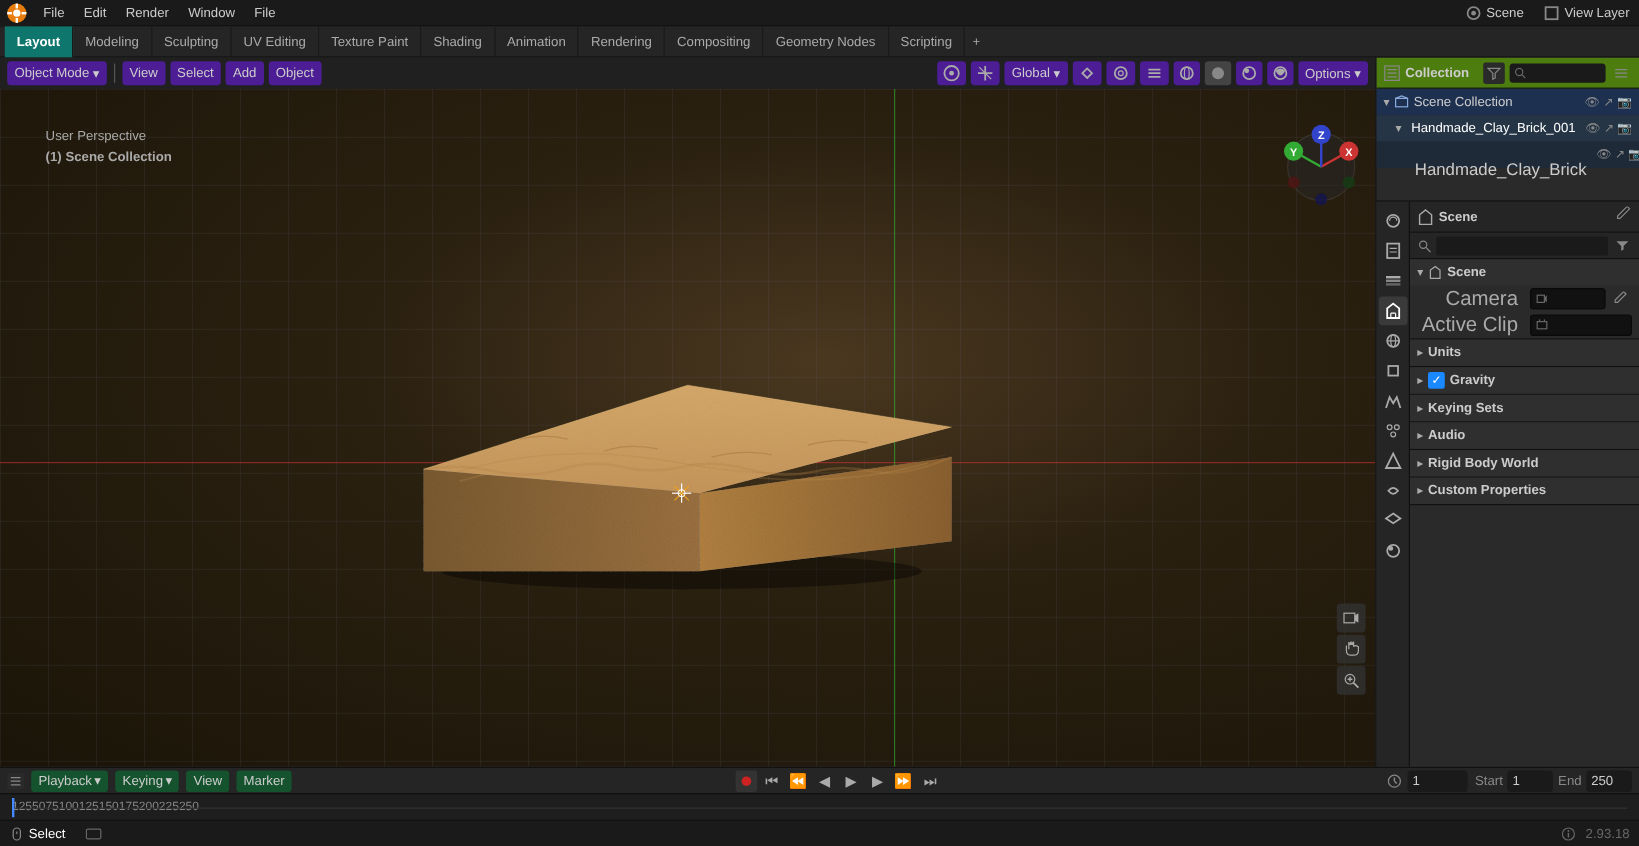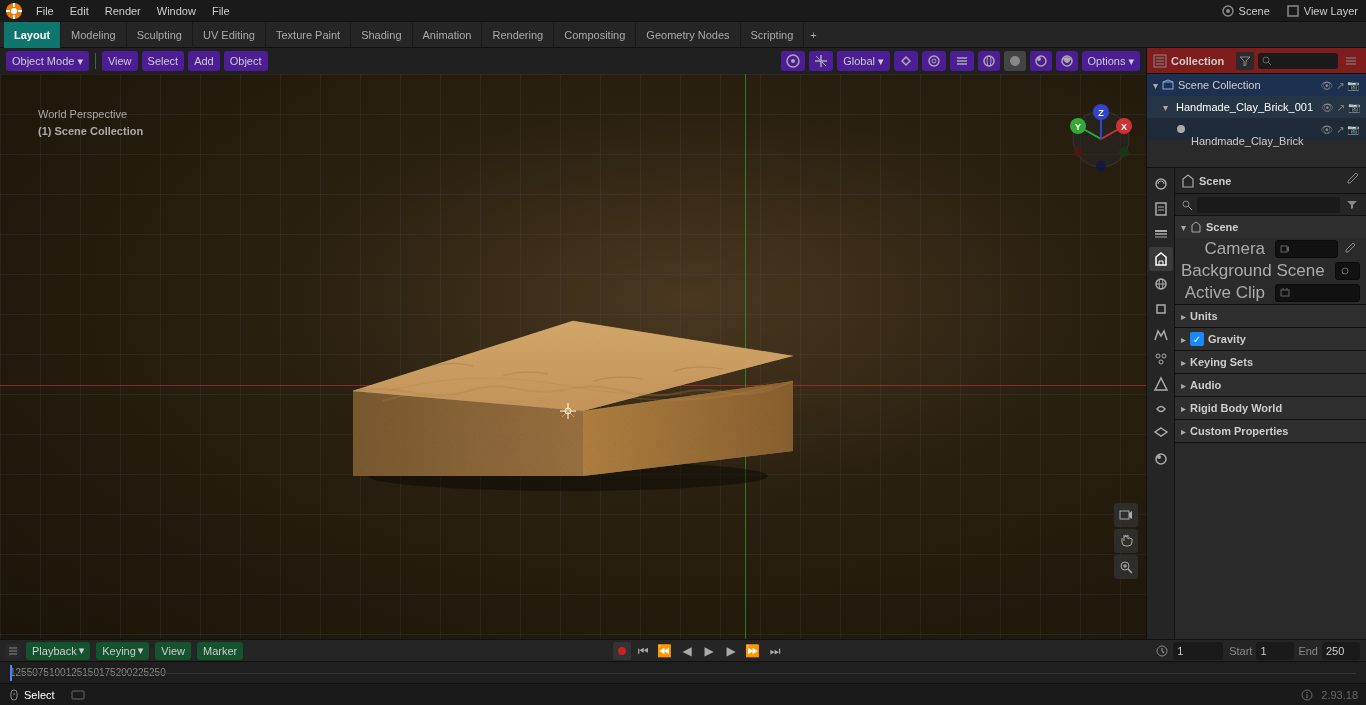"Collection" div { background: #7f1d1d -> #4d7c0f }
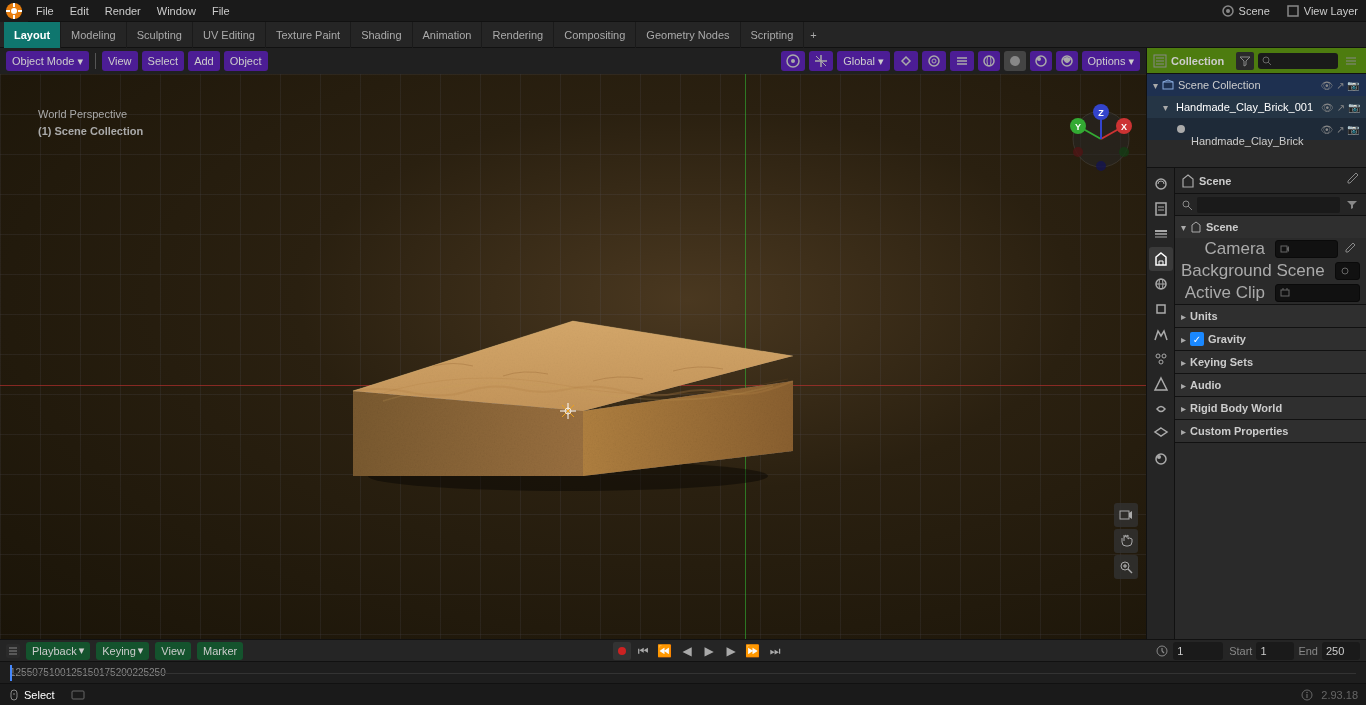"World Perspective" div { text: World -> User }
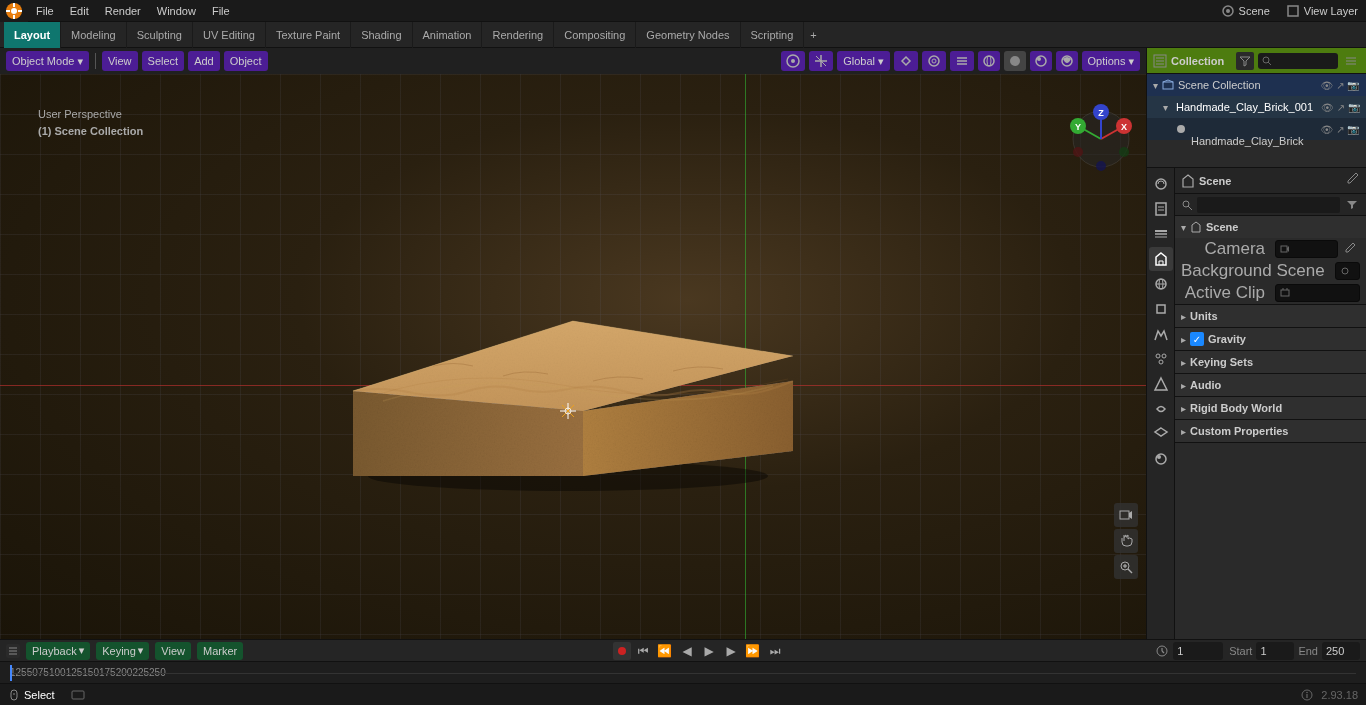"Handmade_Clay_Brick" span { font-size: 11px -> 14px }
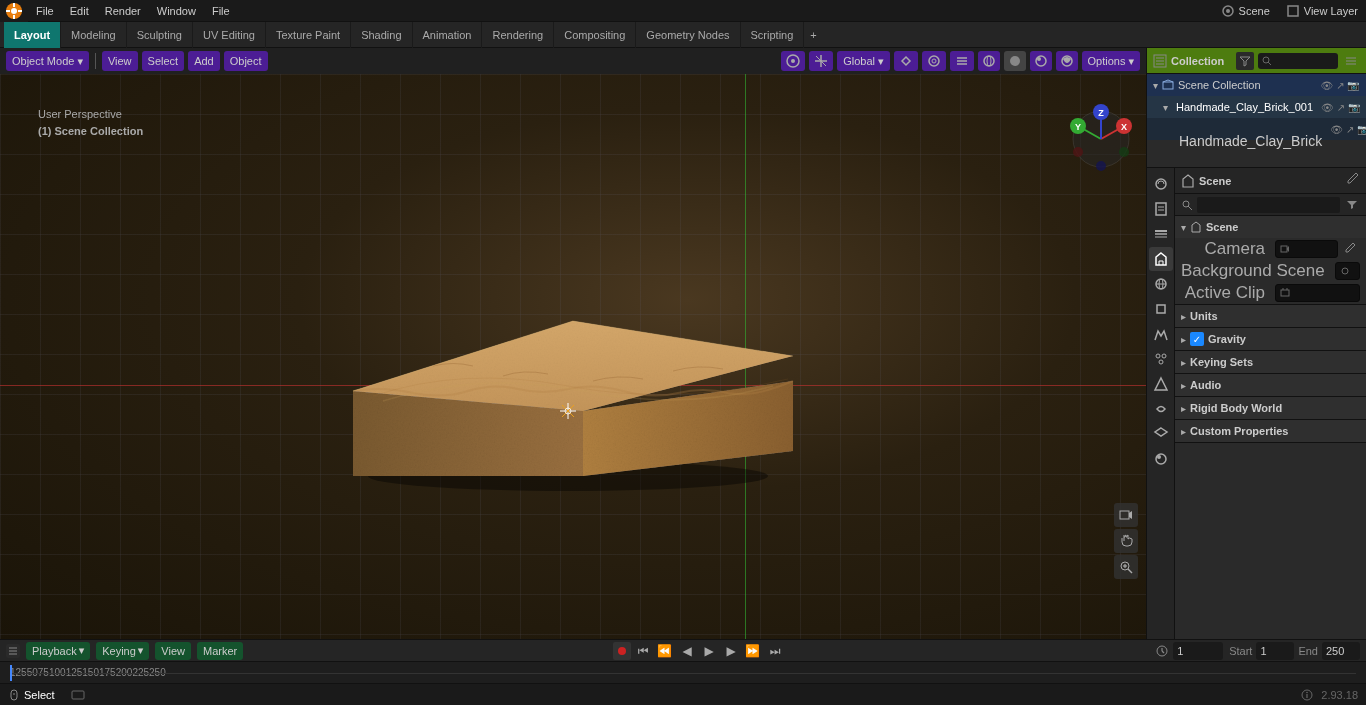"Background Scene" div.prop-row { html: <div> <span>Background Scene</span> <div> <svg> <circle></circle> </svg> </div> </div> -> none }
